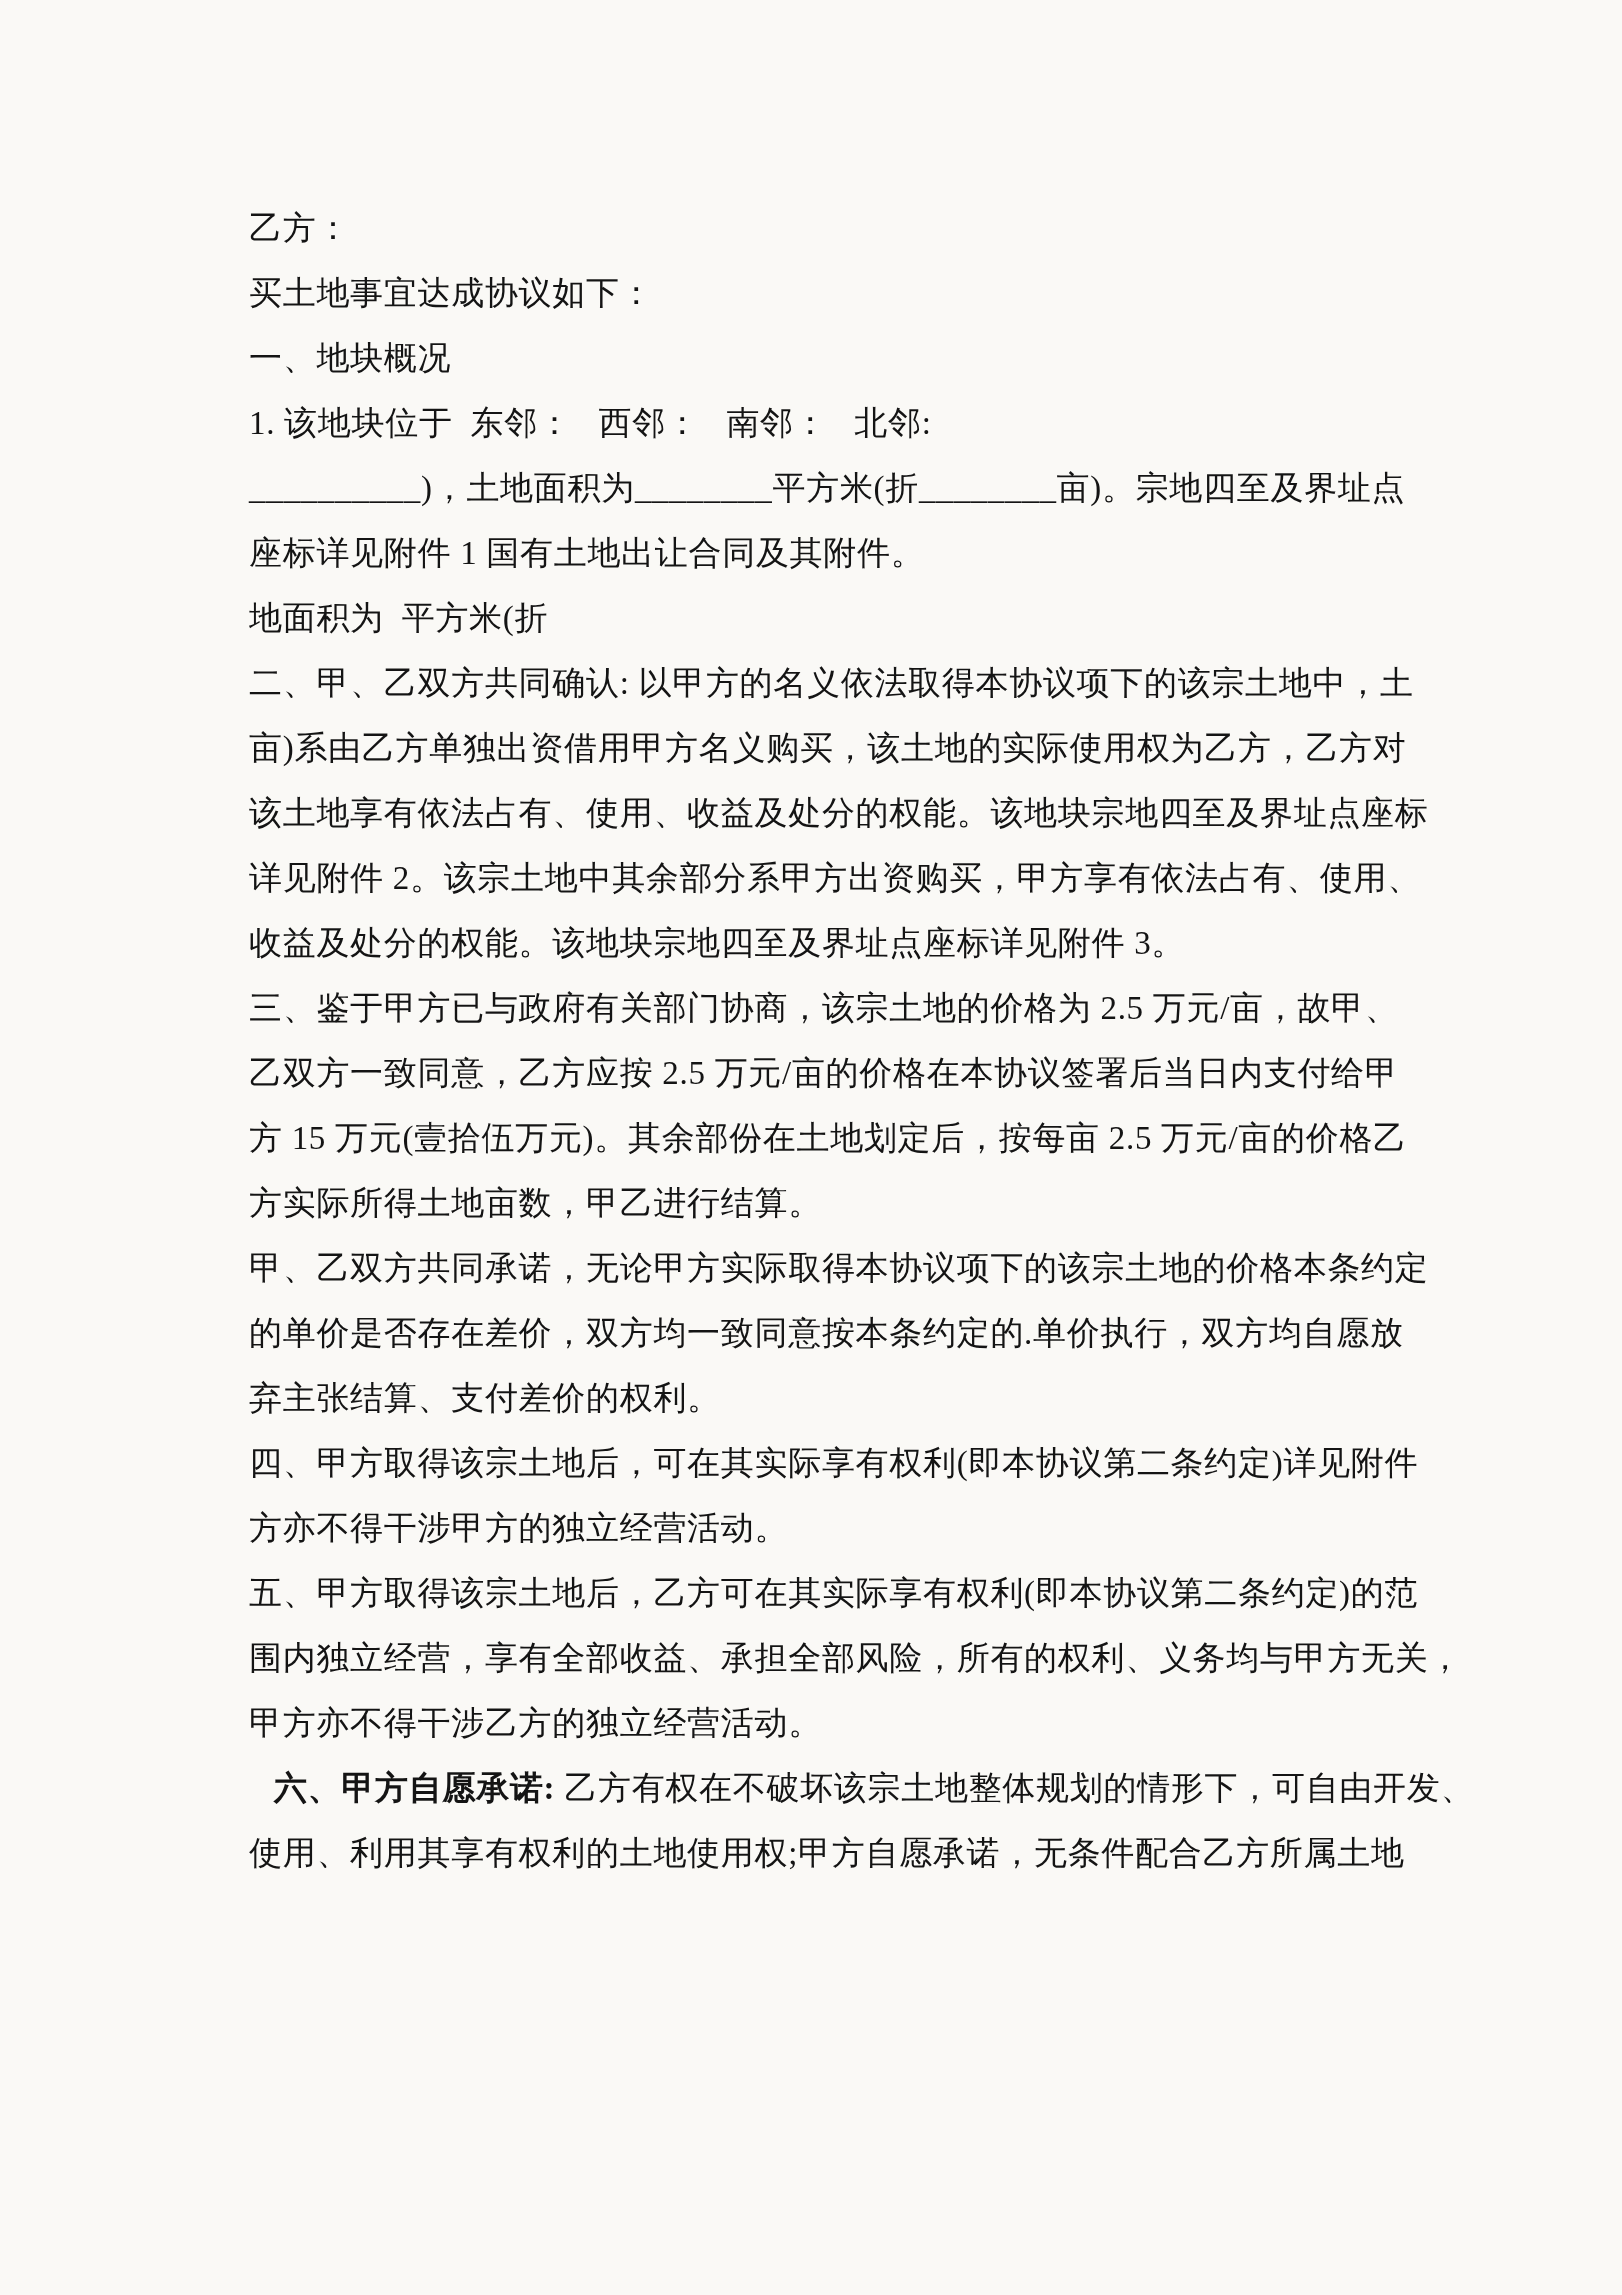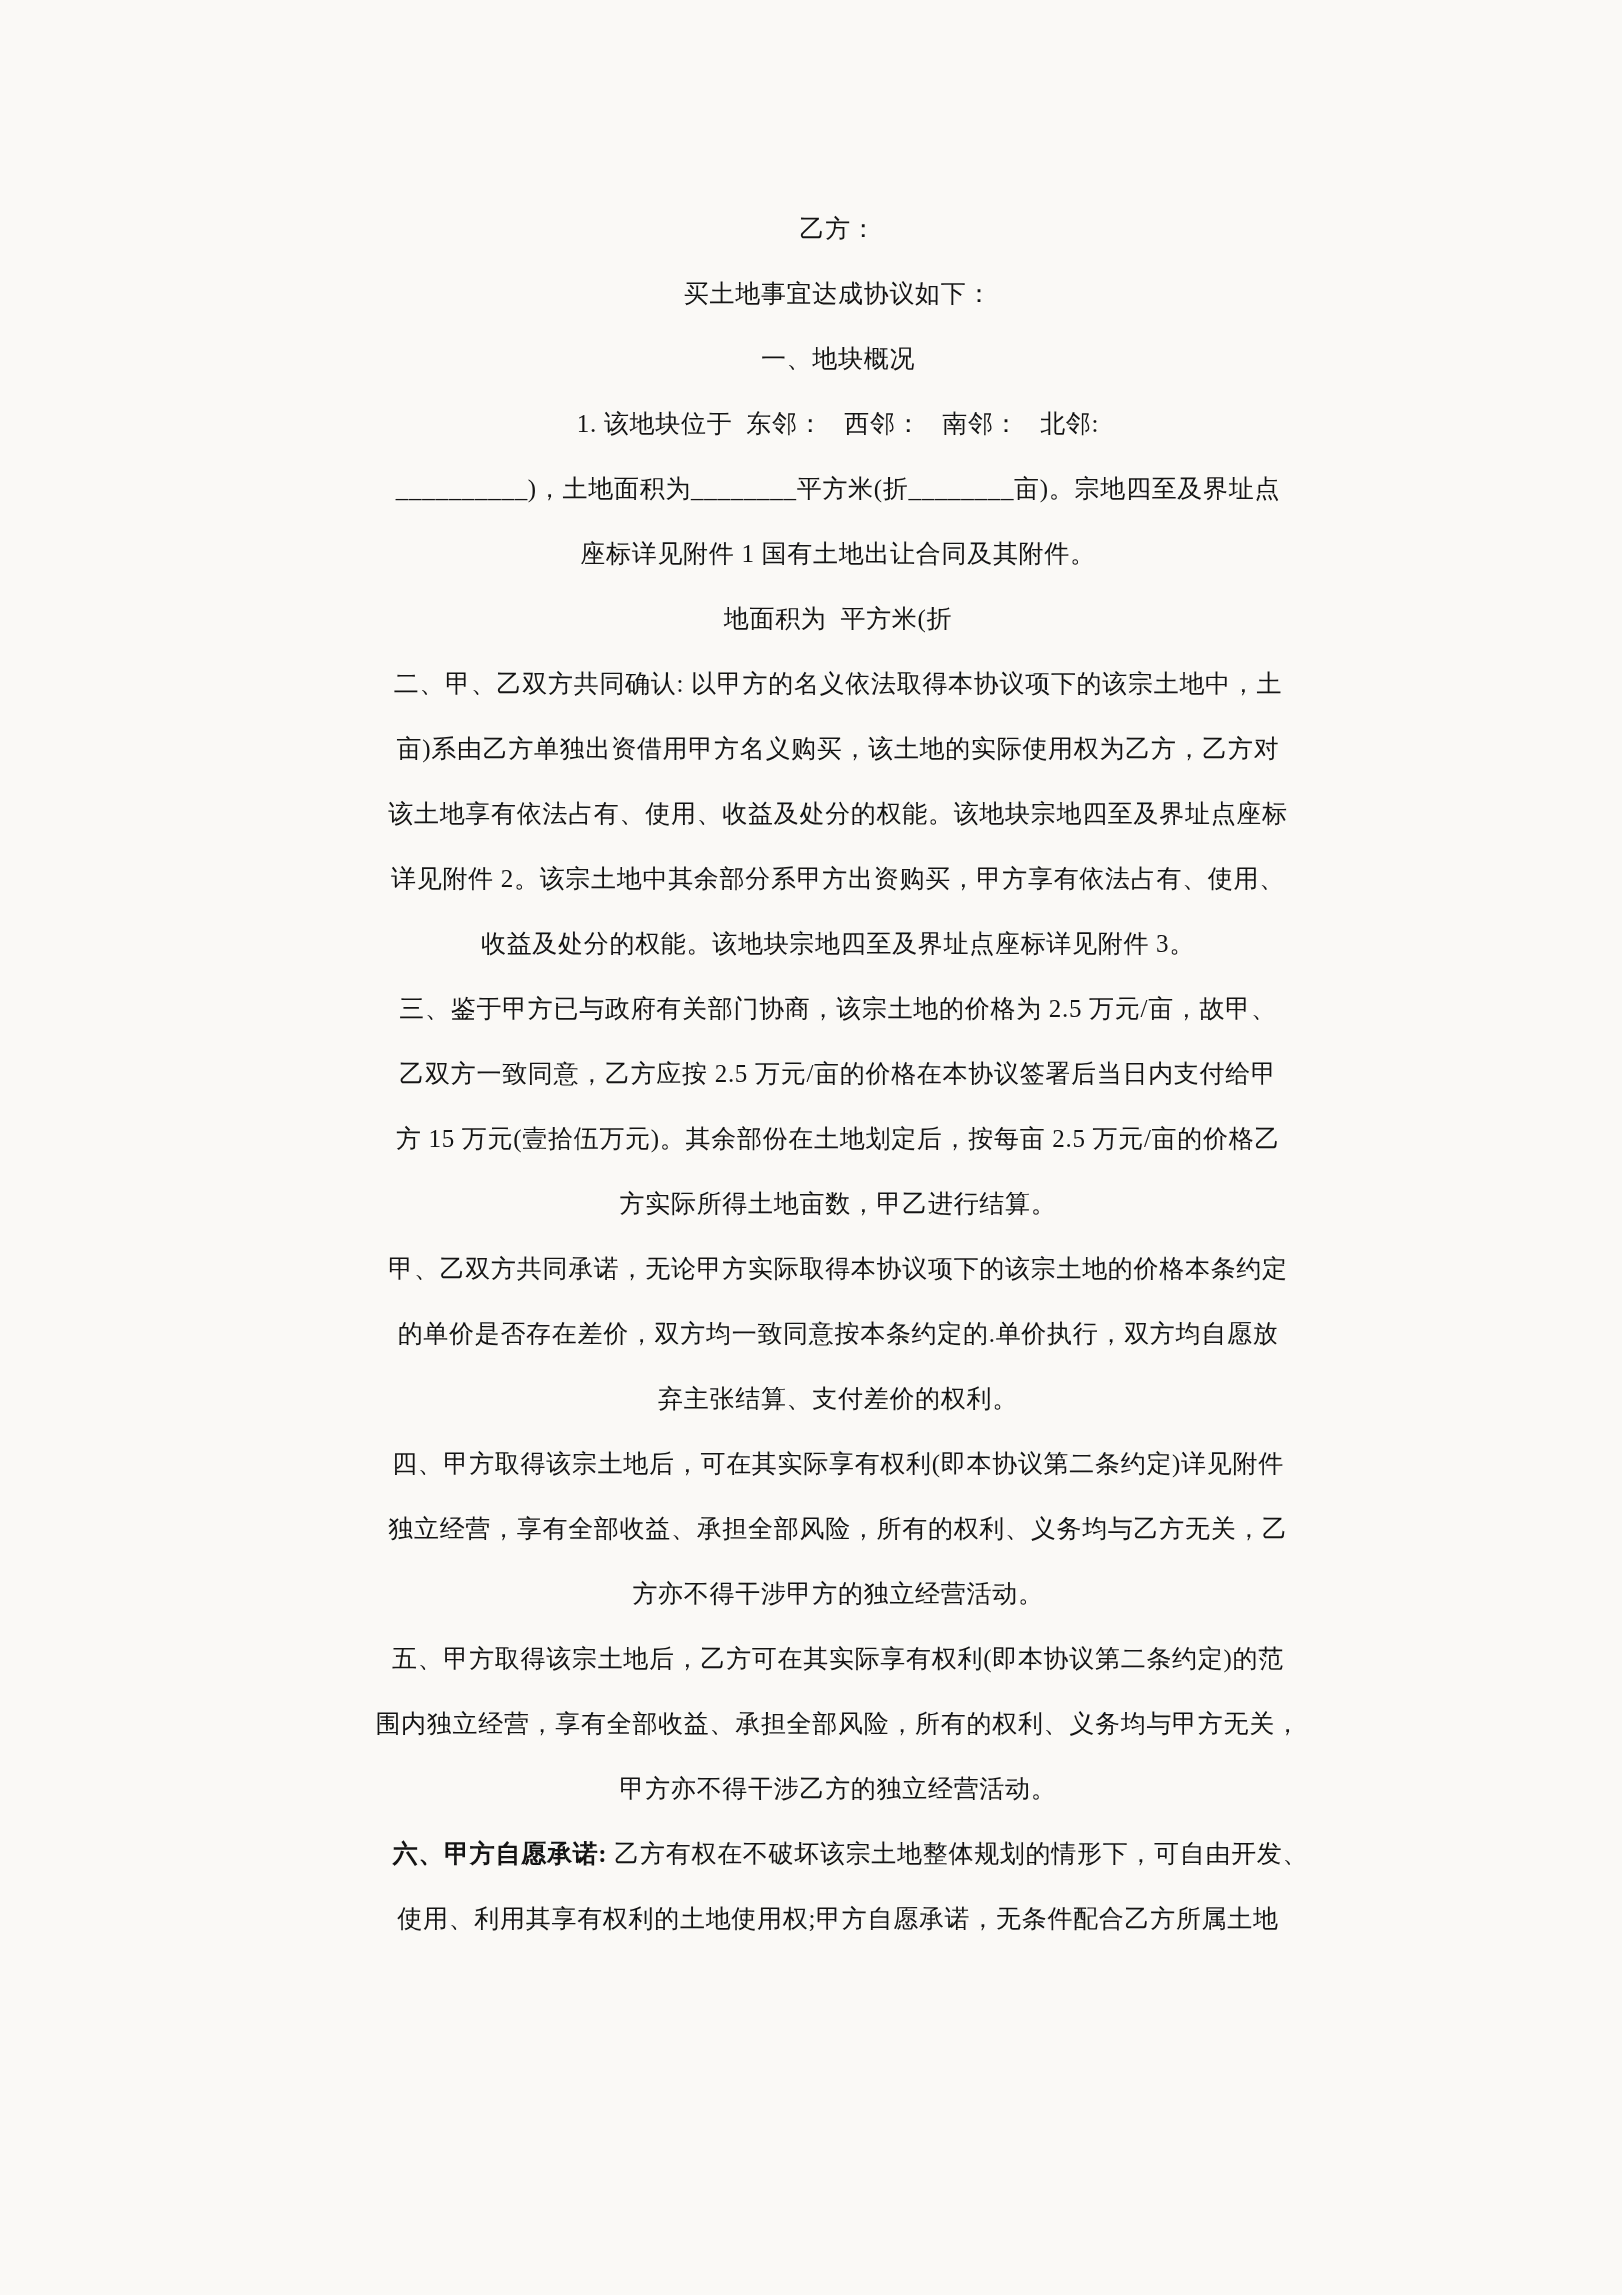"乙方：" .line { font-size: 25px -> 33px; text-align: center -> none }
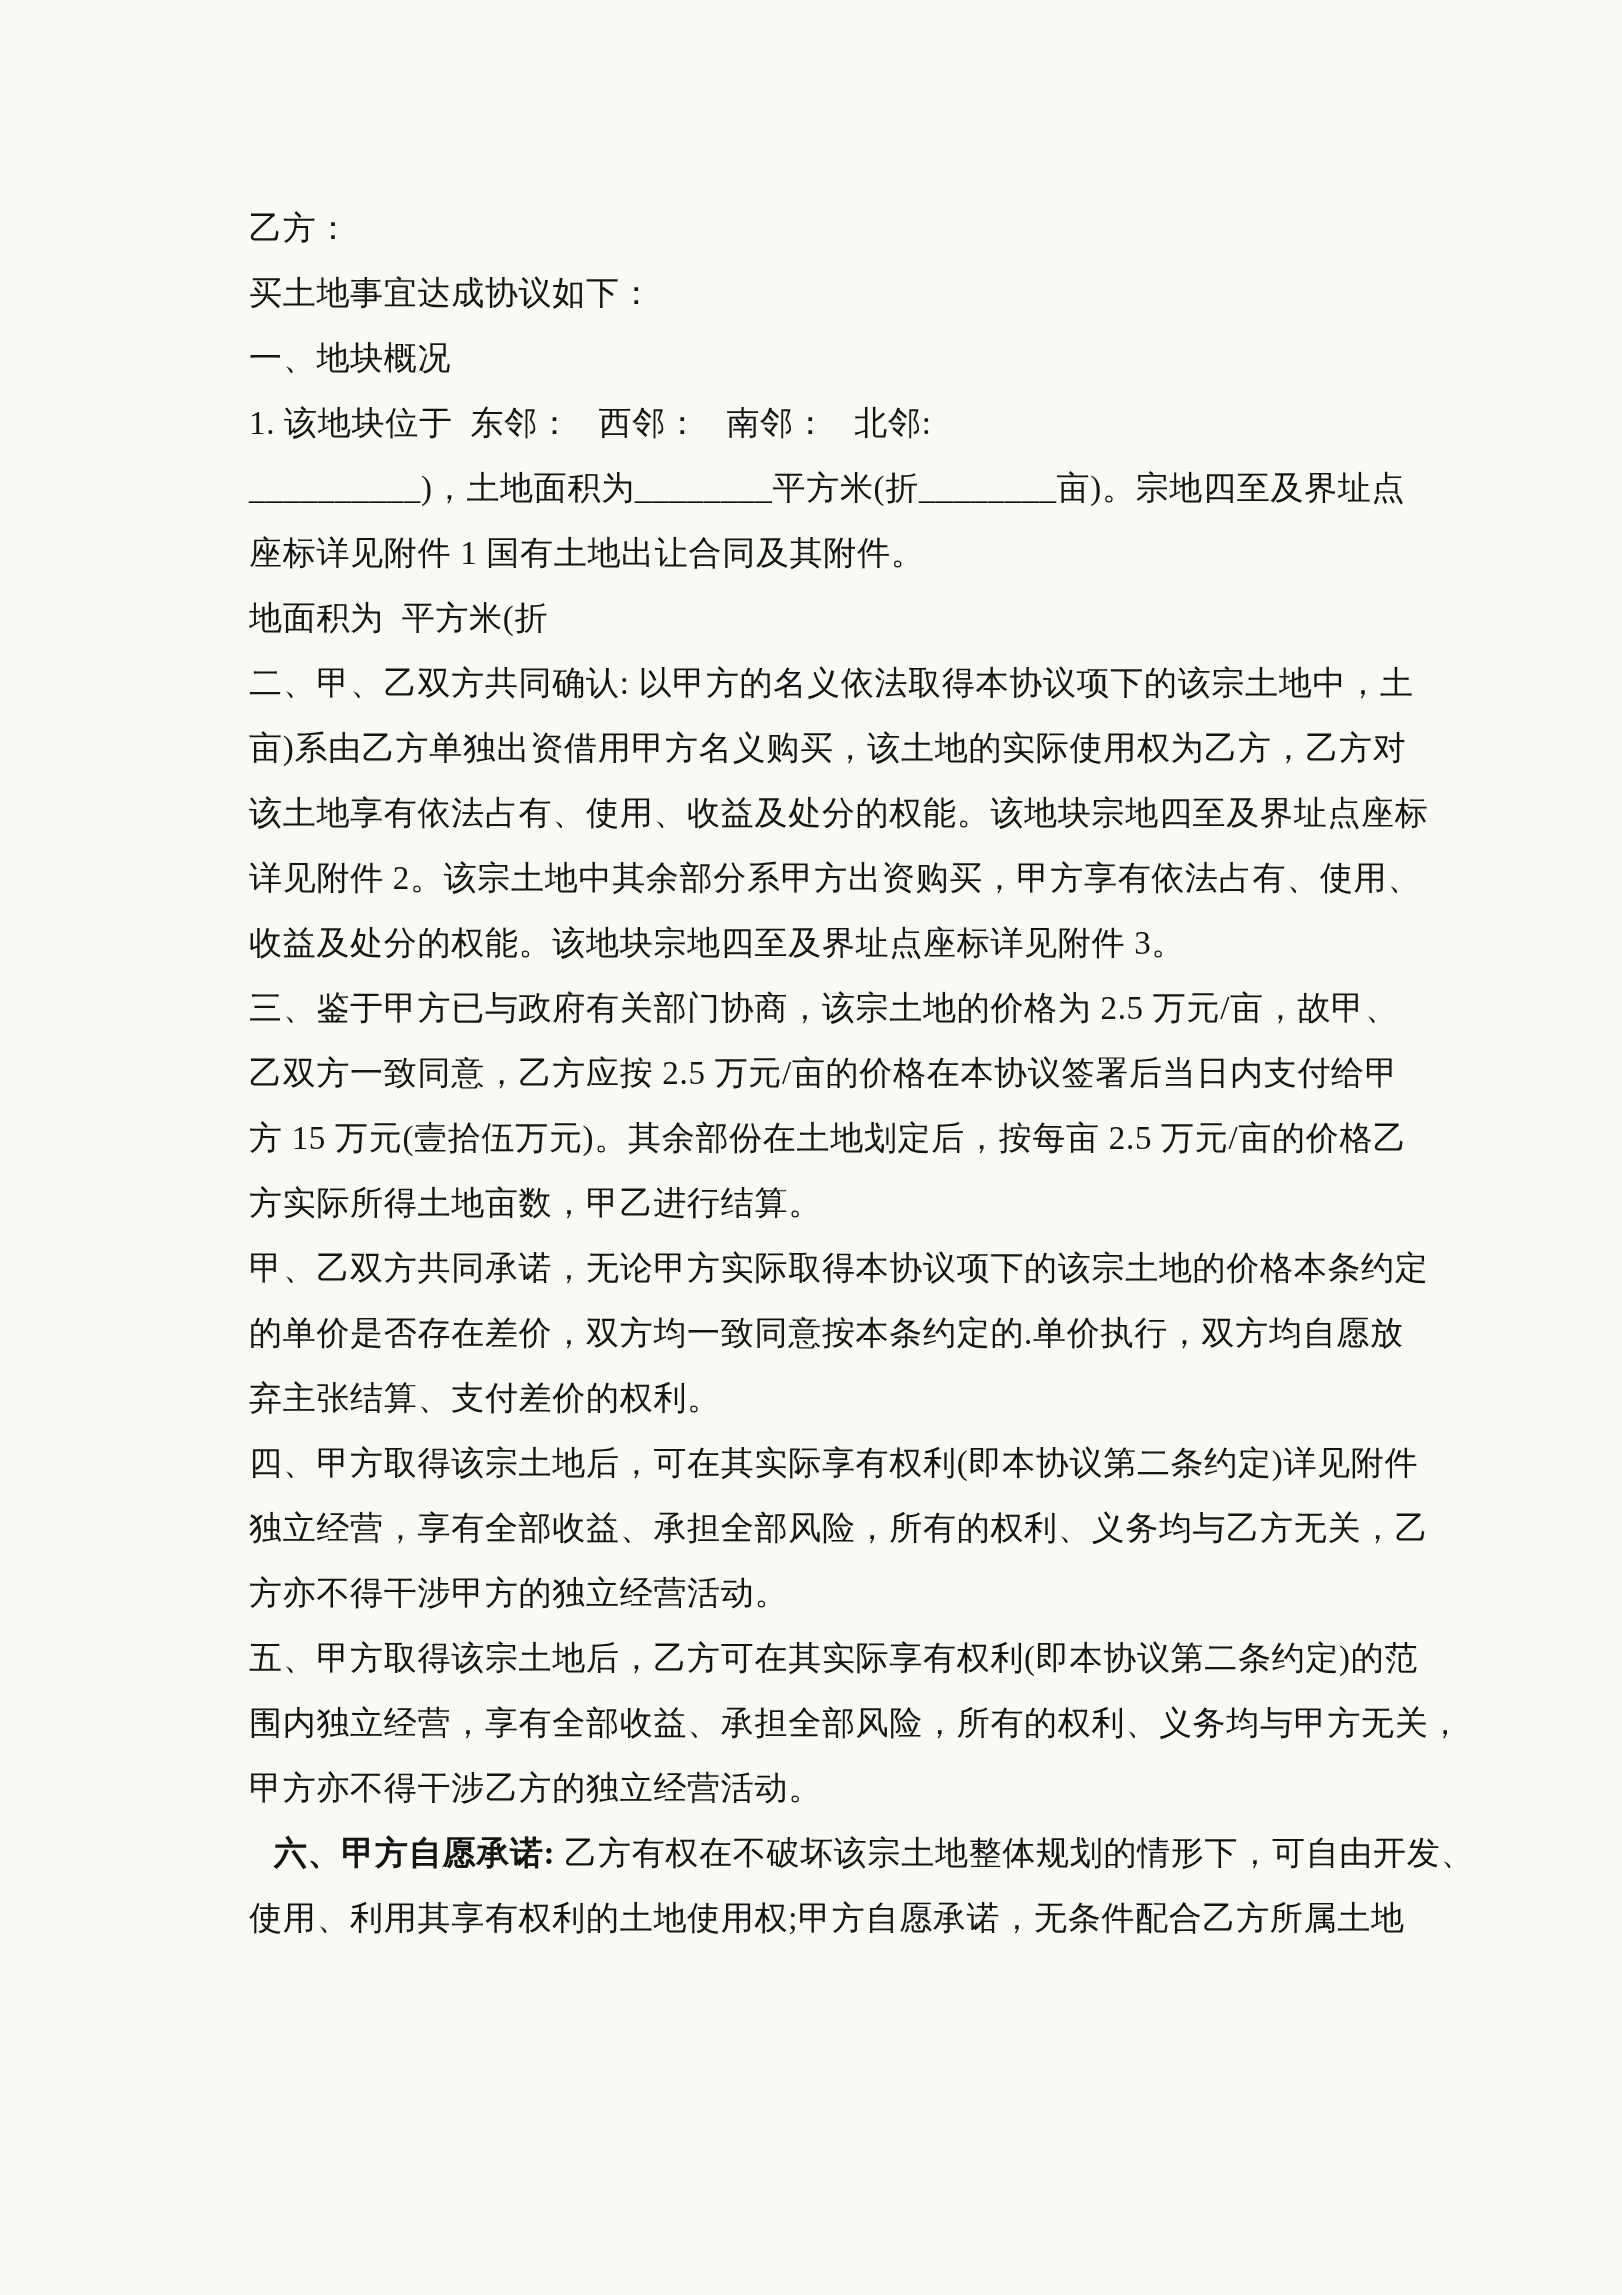"独立经营，享有全部收益、承担全部风险，所有的权利、义务均与乙方无关，乙" div.line { html: <div>独立经营，享有全部收益、承担全部风险，所有的权利、义务均与乙方无关，乙</div> -> none }
